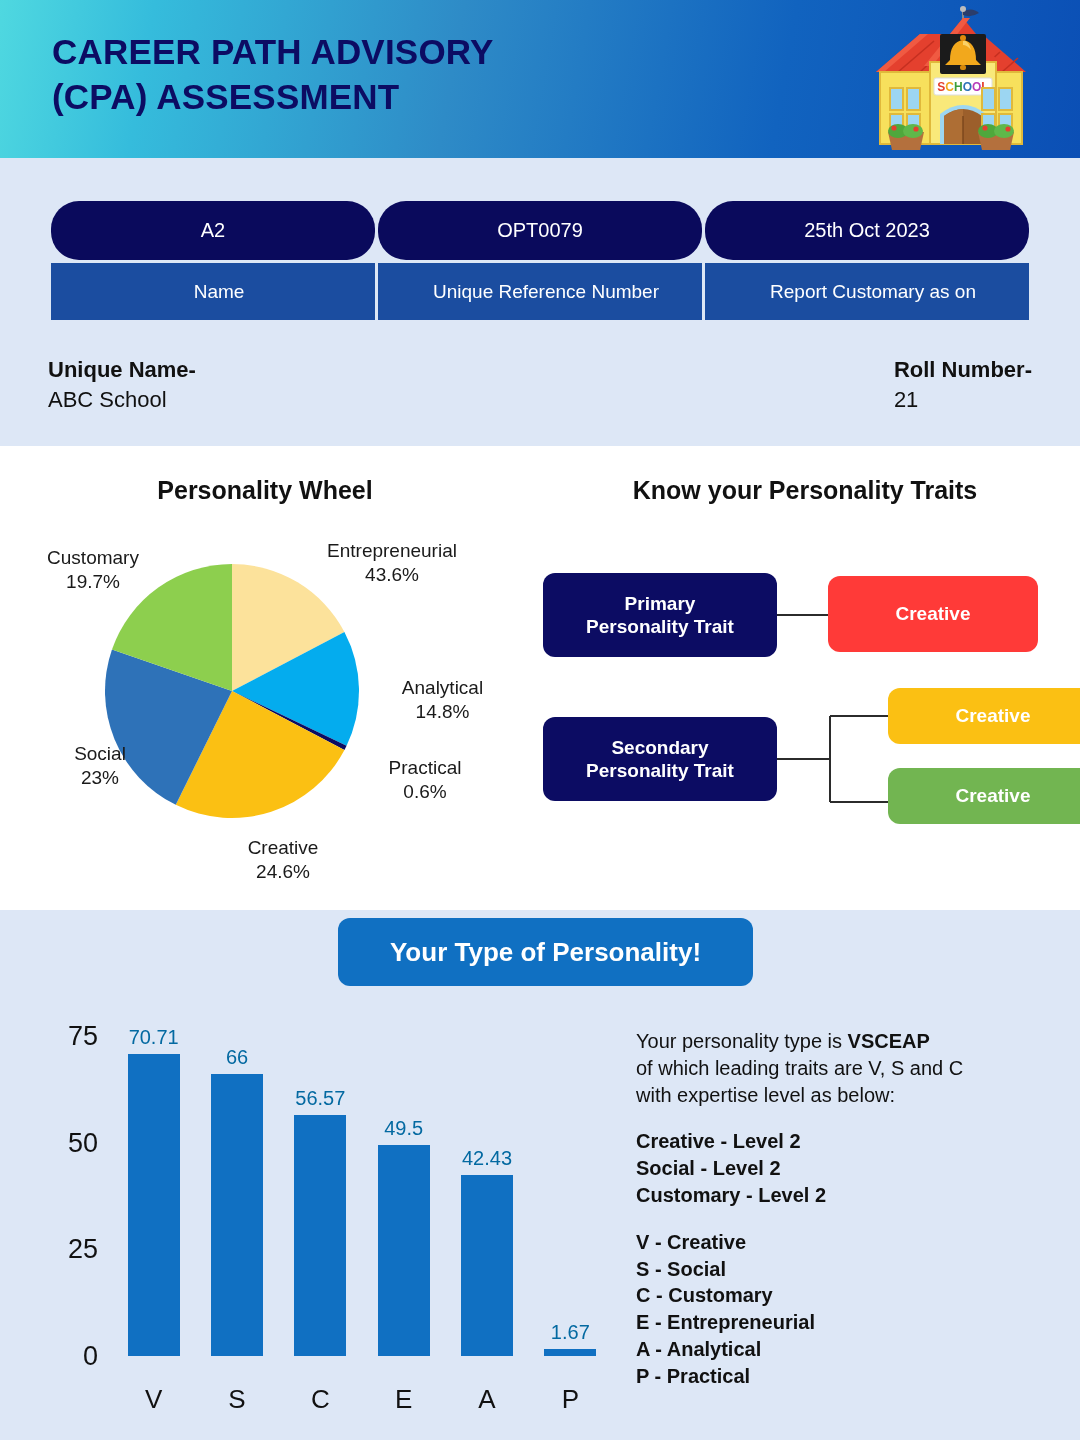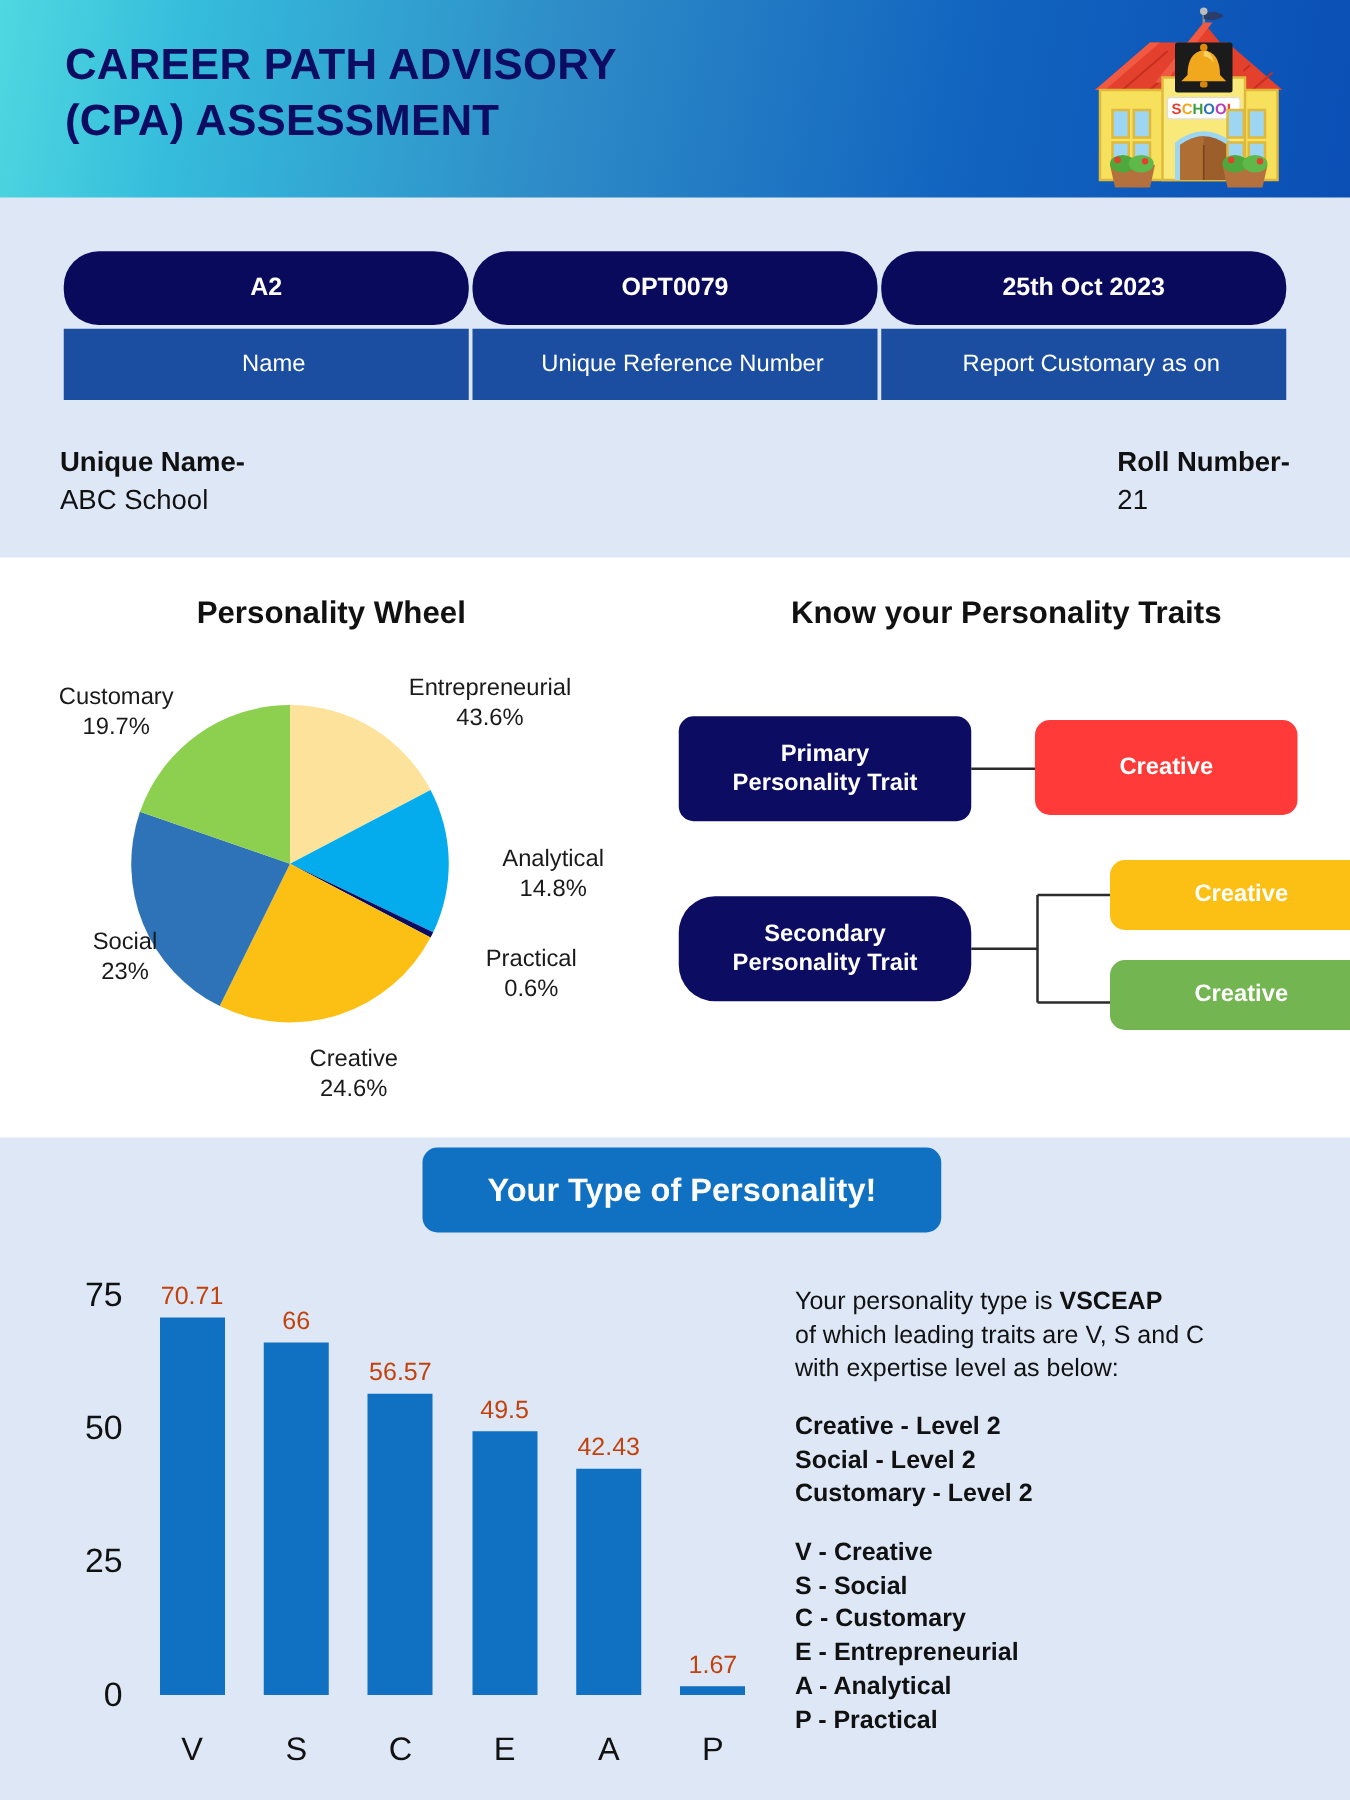"A2" .info-table tr.values td { font-weight: bold -> normal }
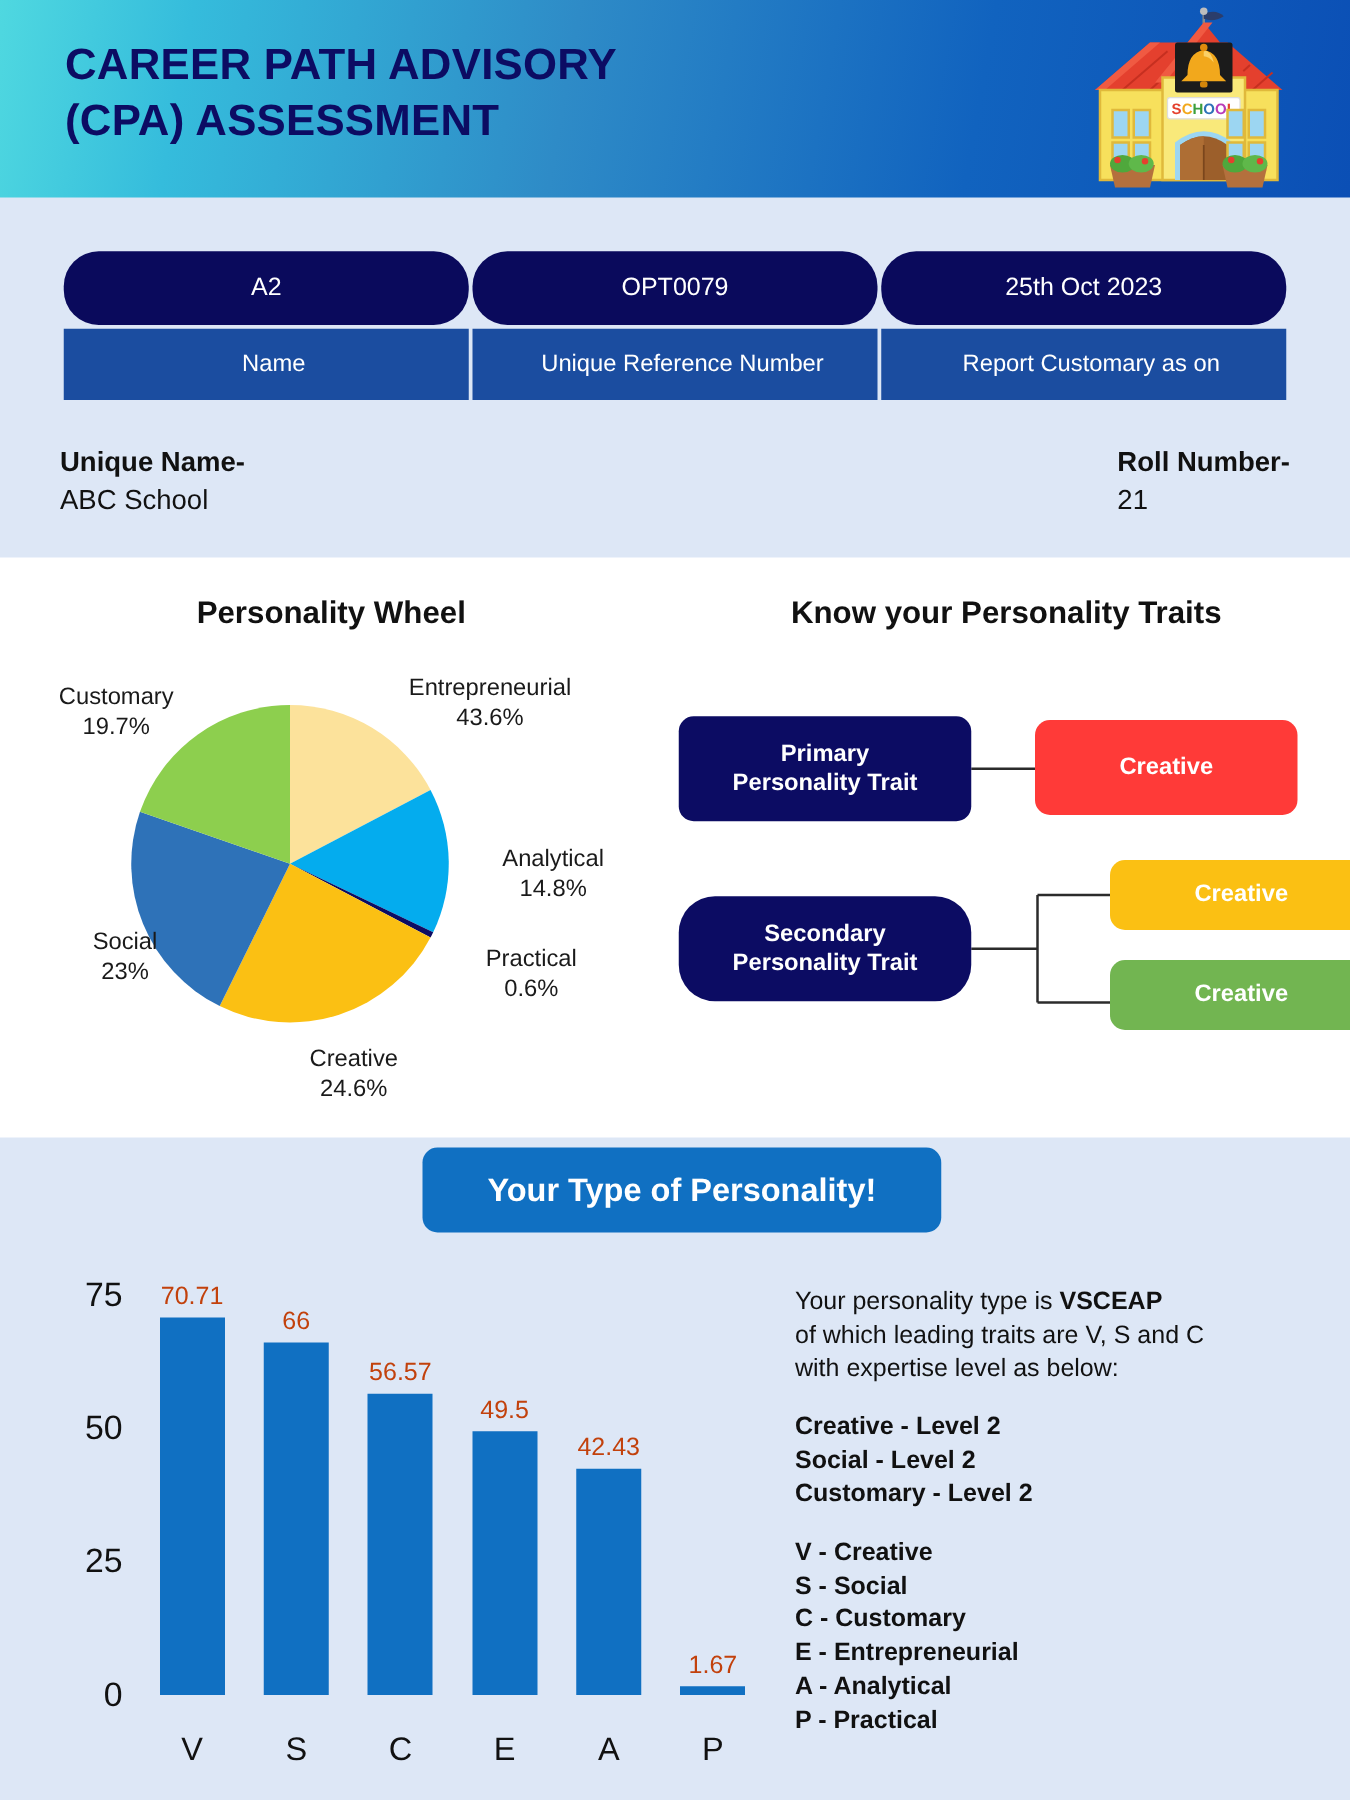"Secondary" #trait-secondary { border-radius: 29px -> none }
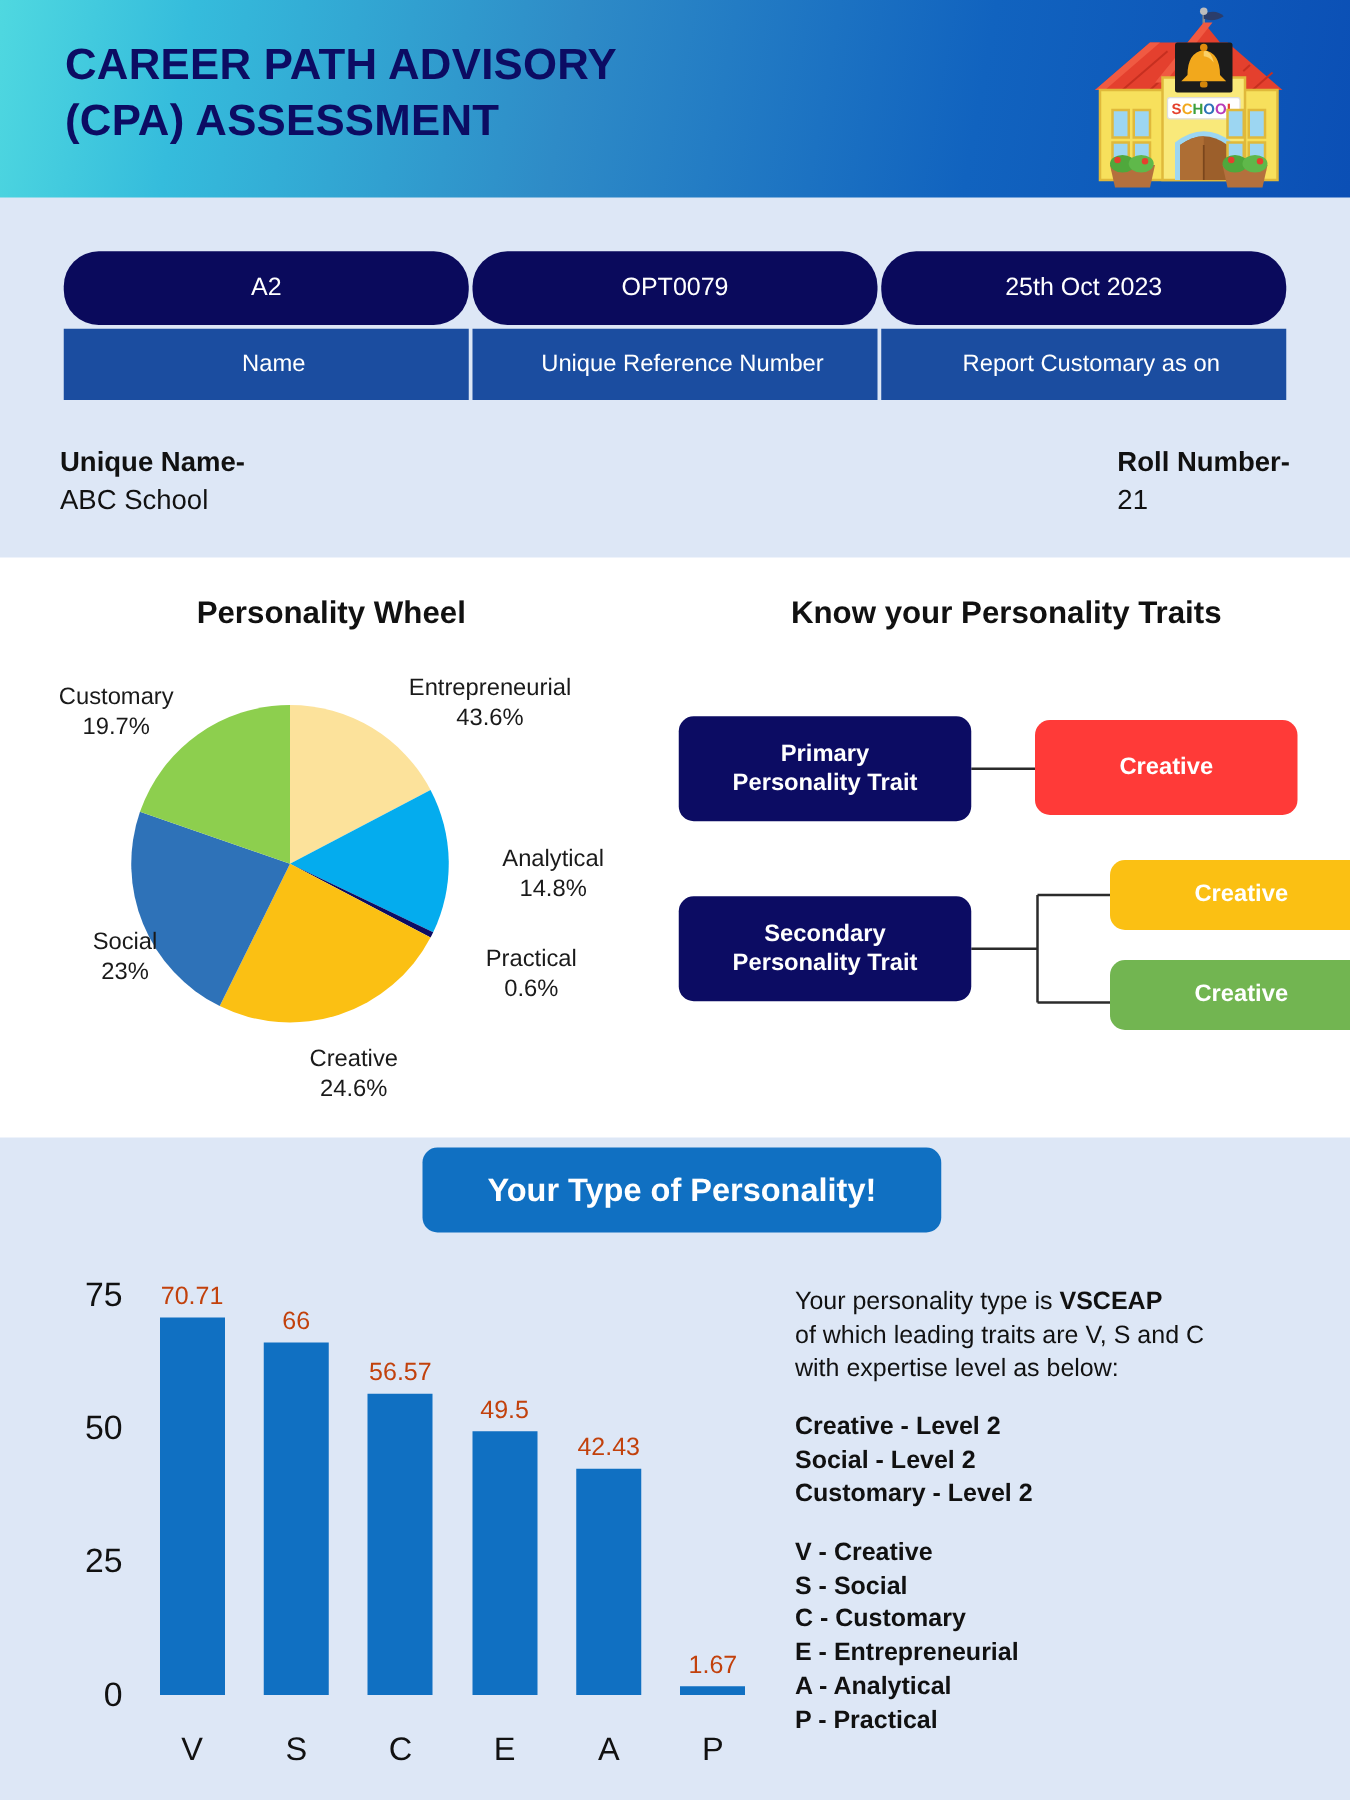"70.71" .bc-value { color: #c2410c -> #0369a1 }
